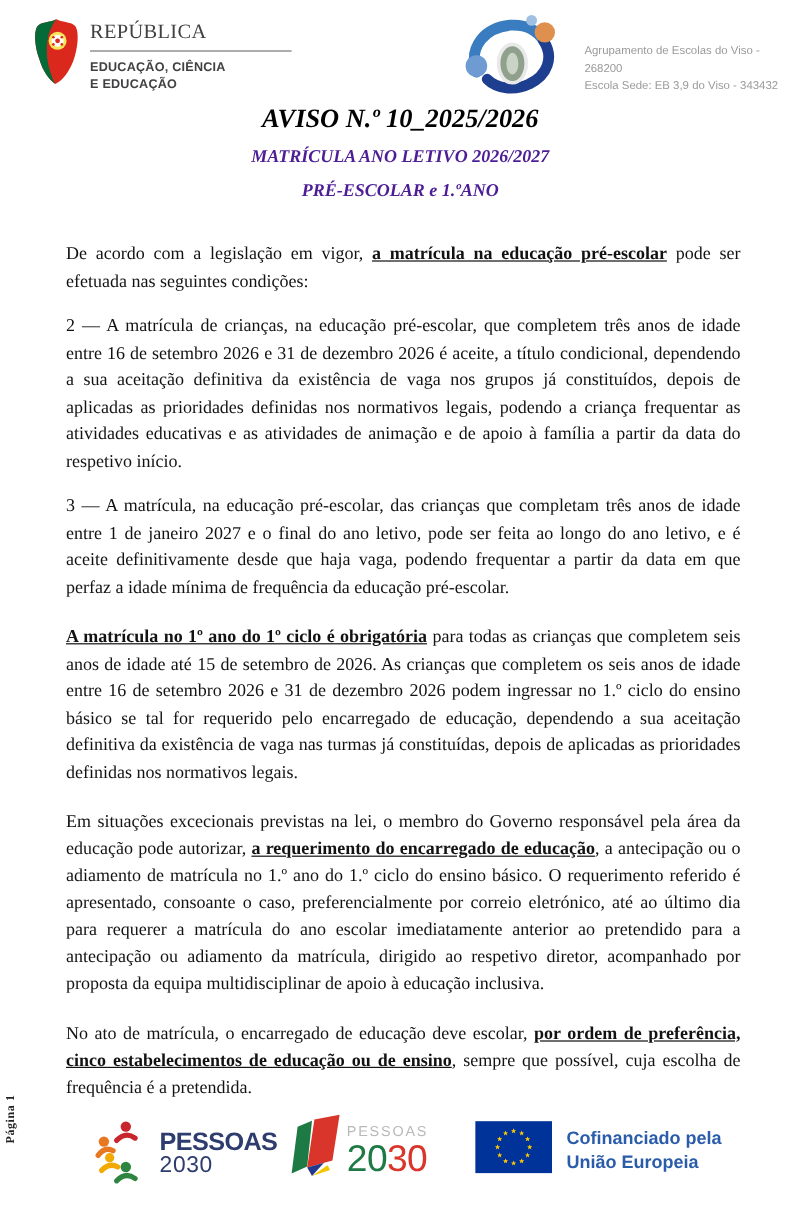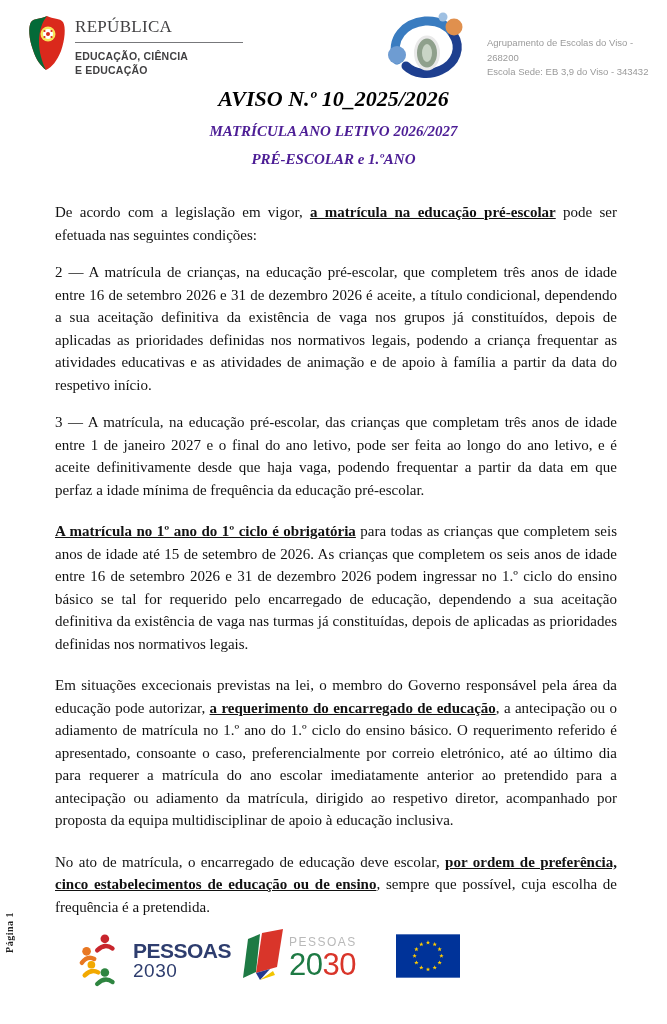"Cofinanciado pela" span.eu-text { html: none -> <span> <div>Cofinanciado pela</div> <div>União Europeia</div> </span> }
